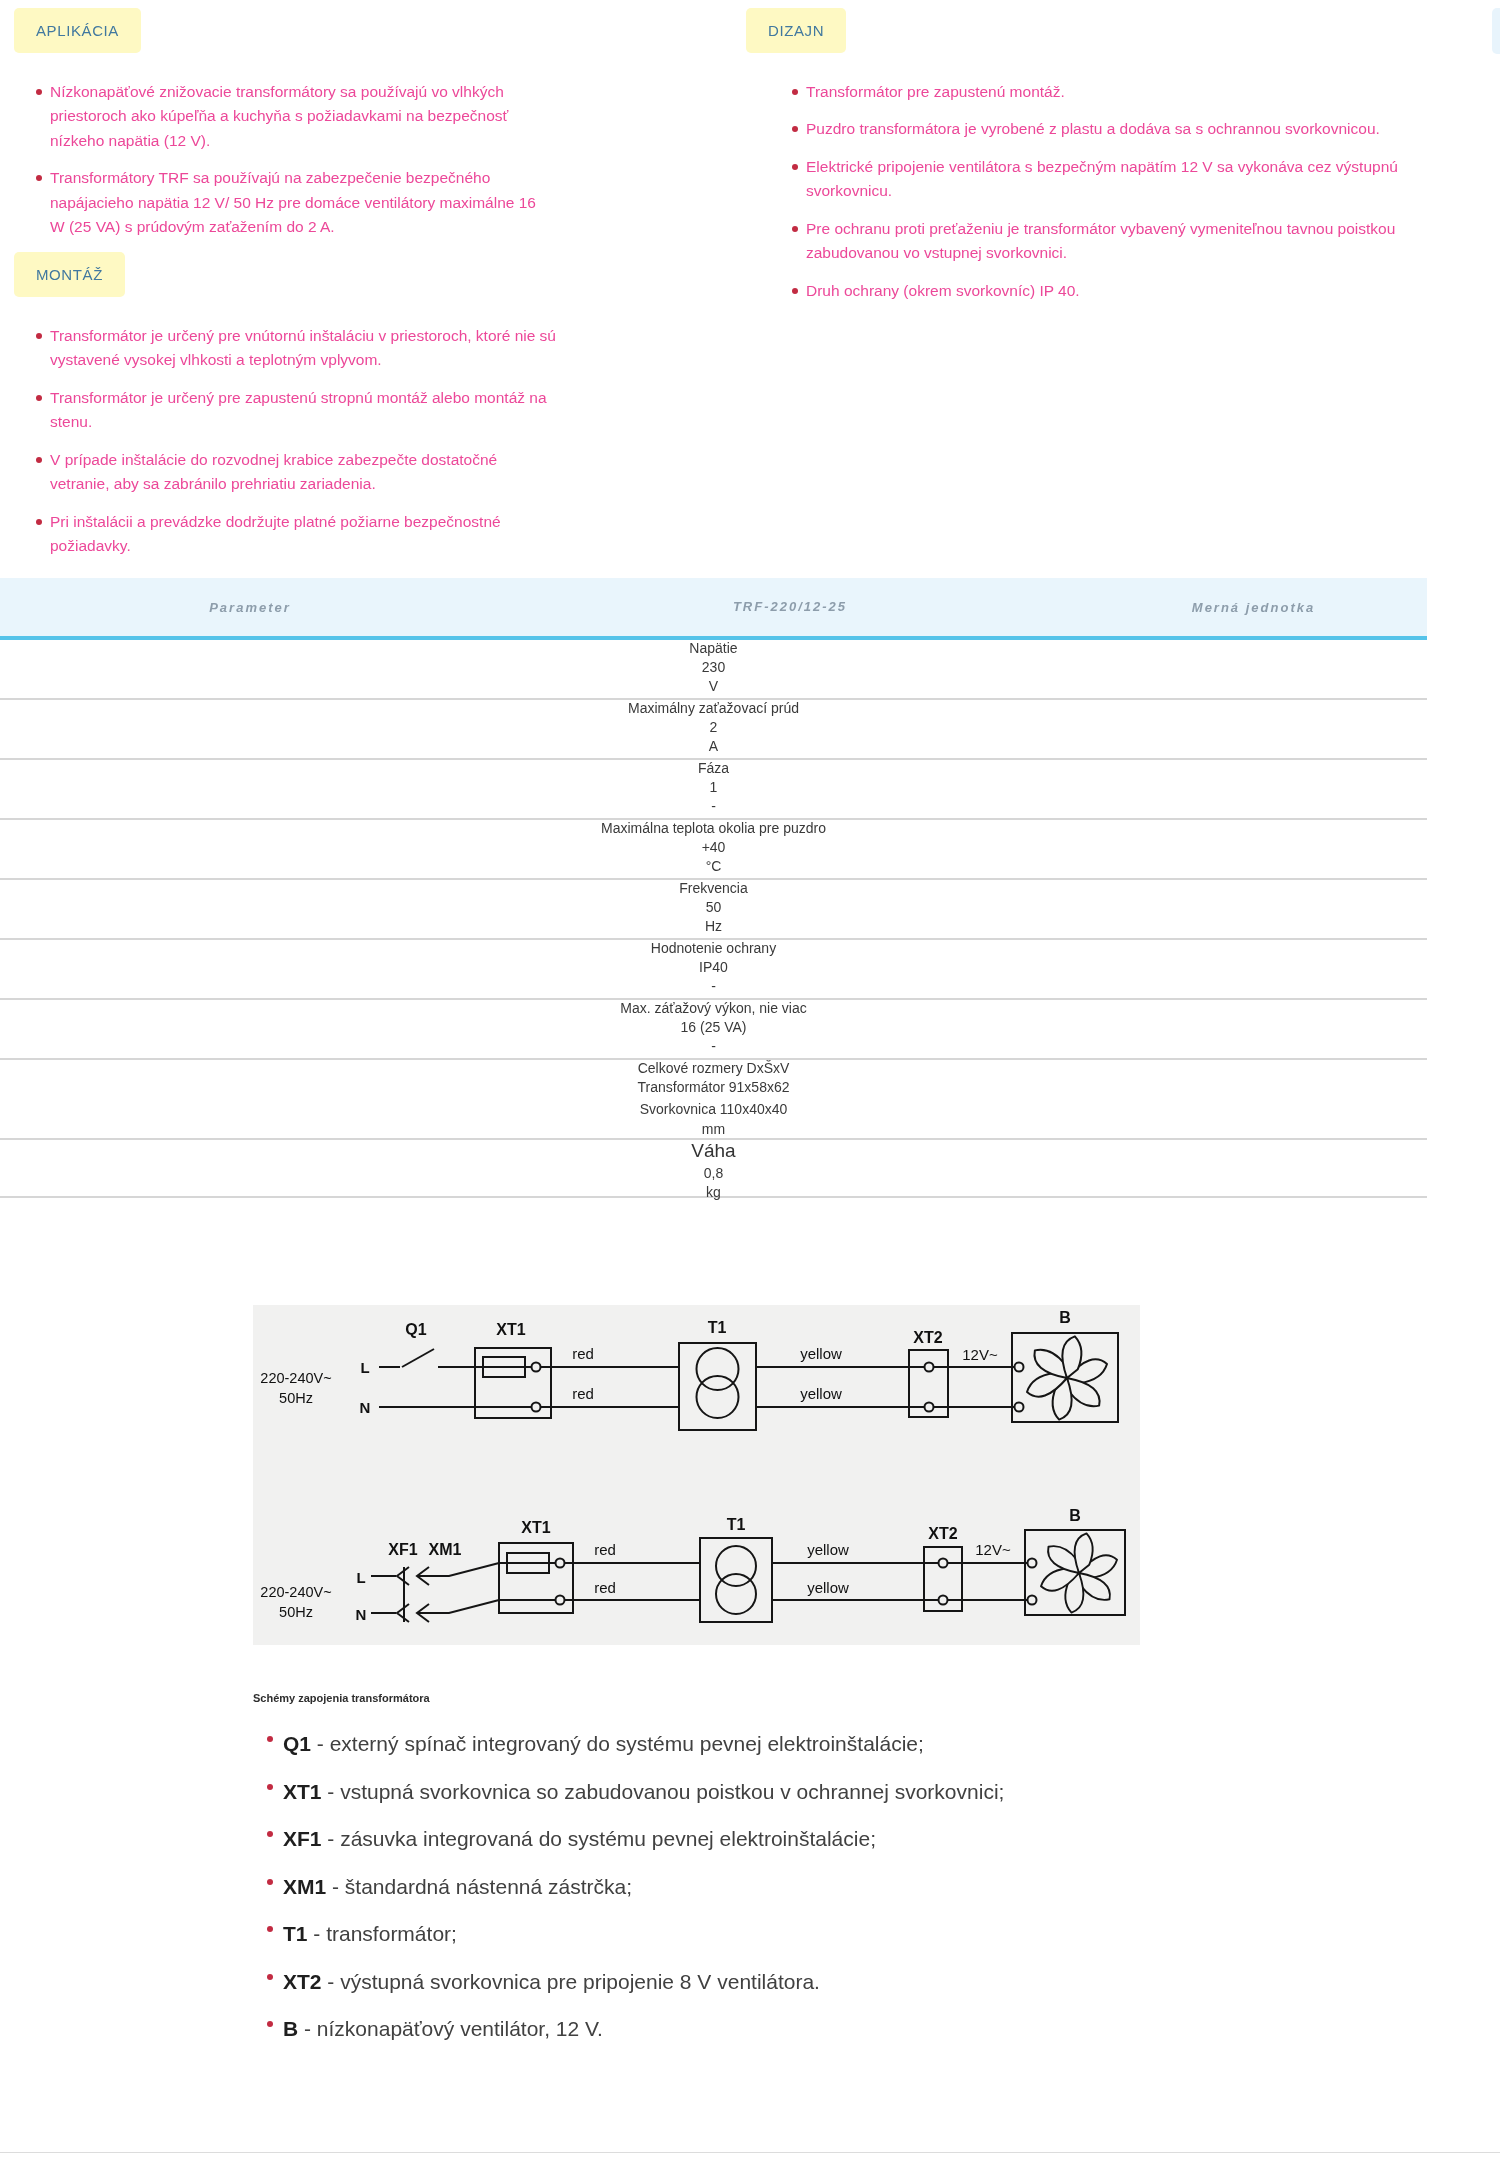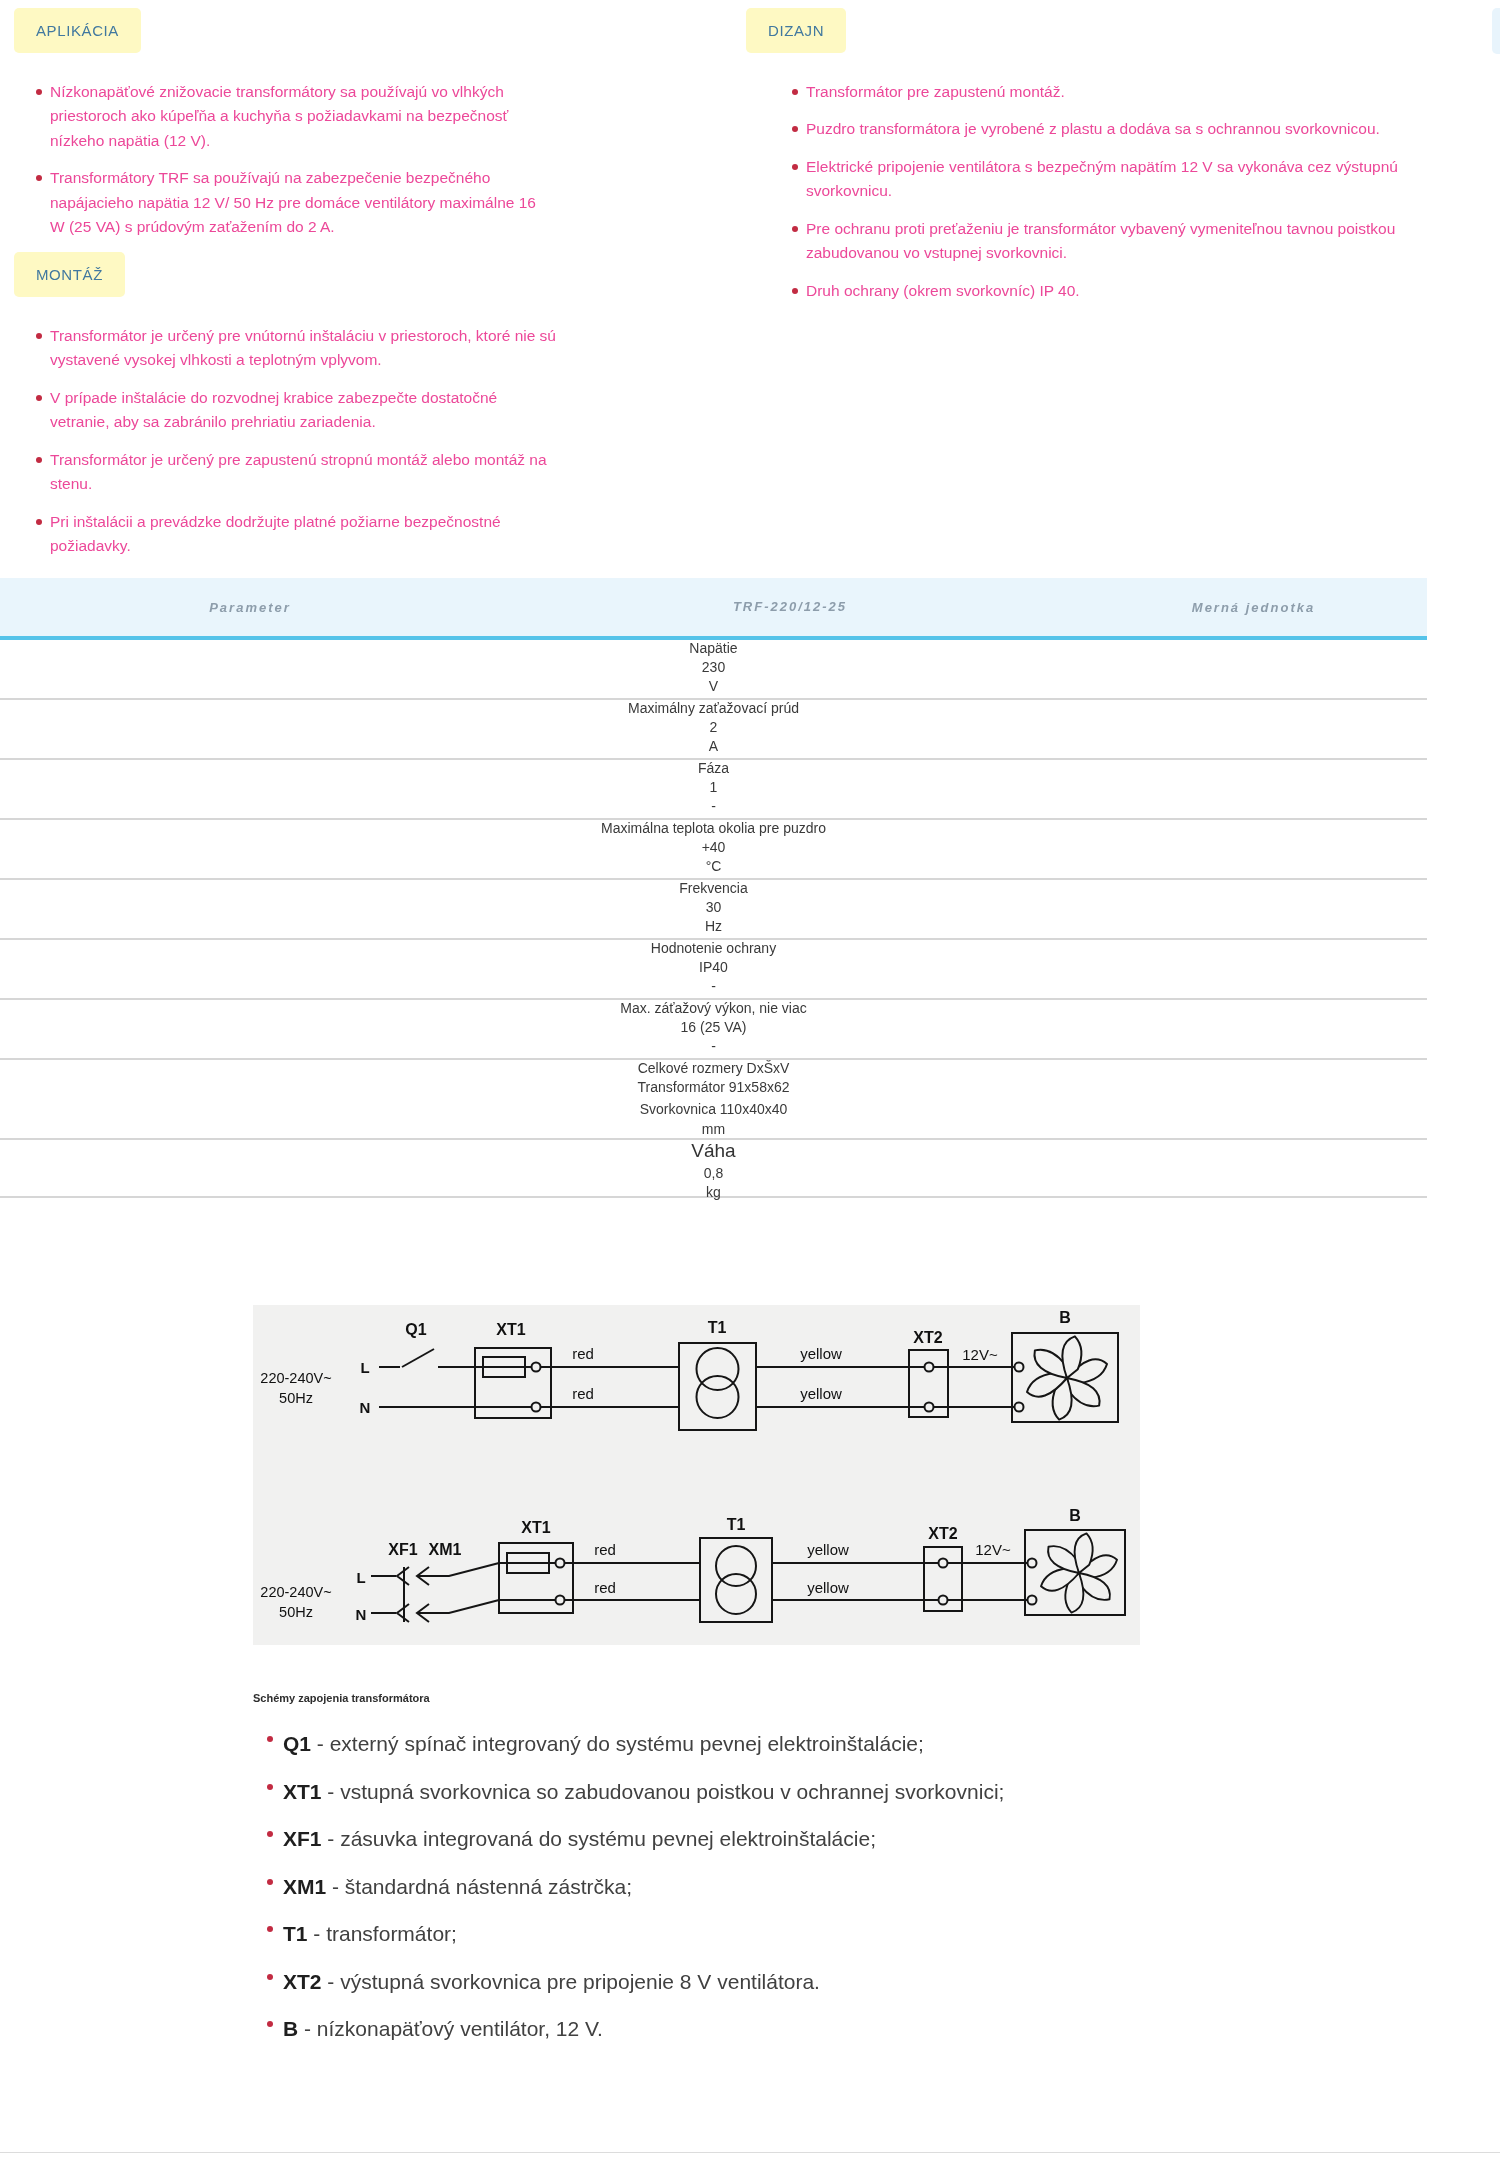"V prípade inštalácie do rozvodnej" li { order: before "Transformátor je určený pre zapustenú" -> after "Transformátor je určený pre zapustenú" }
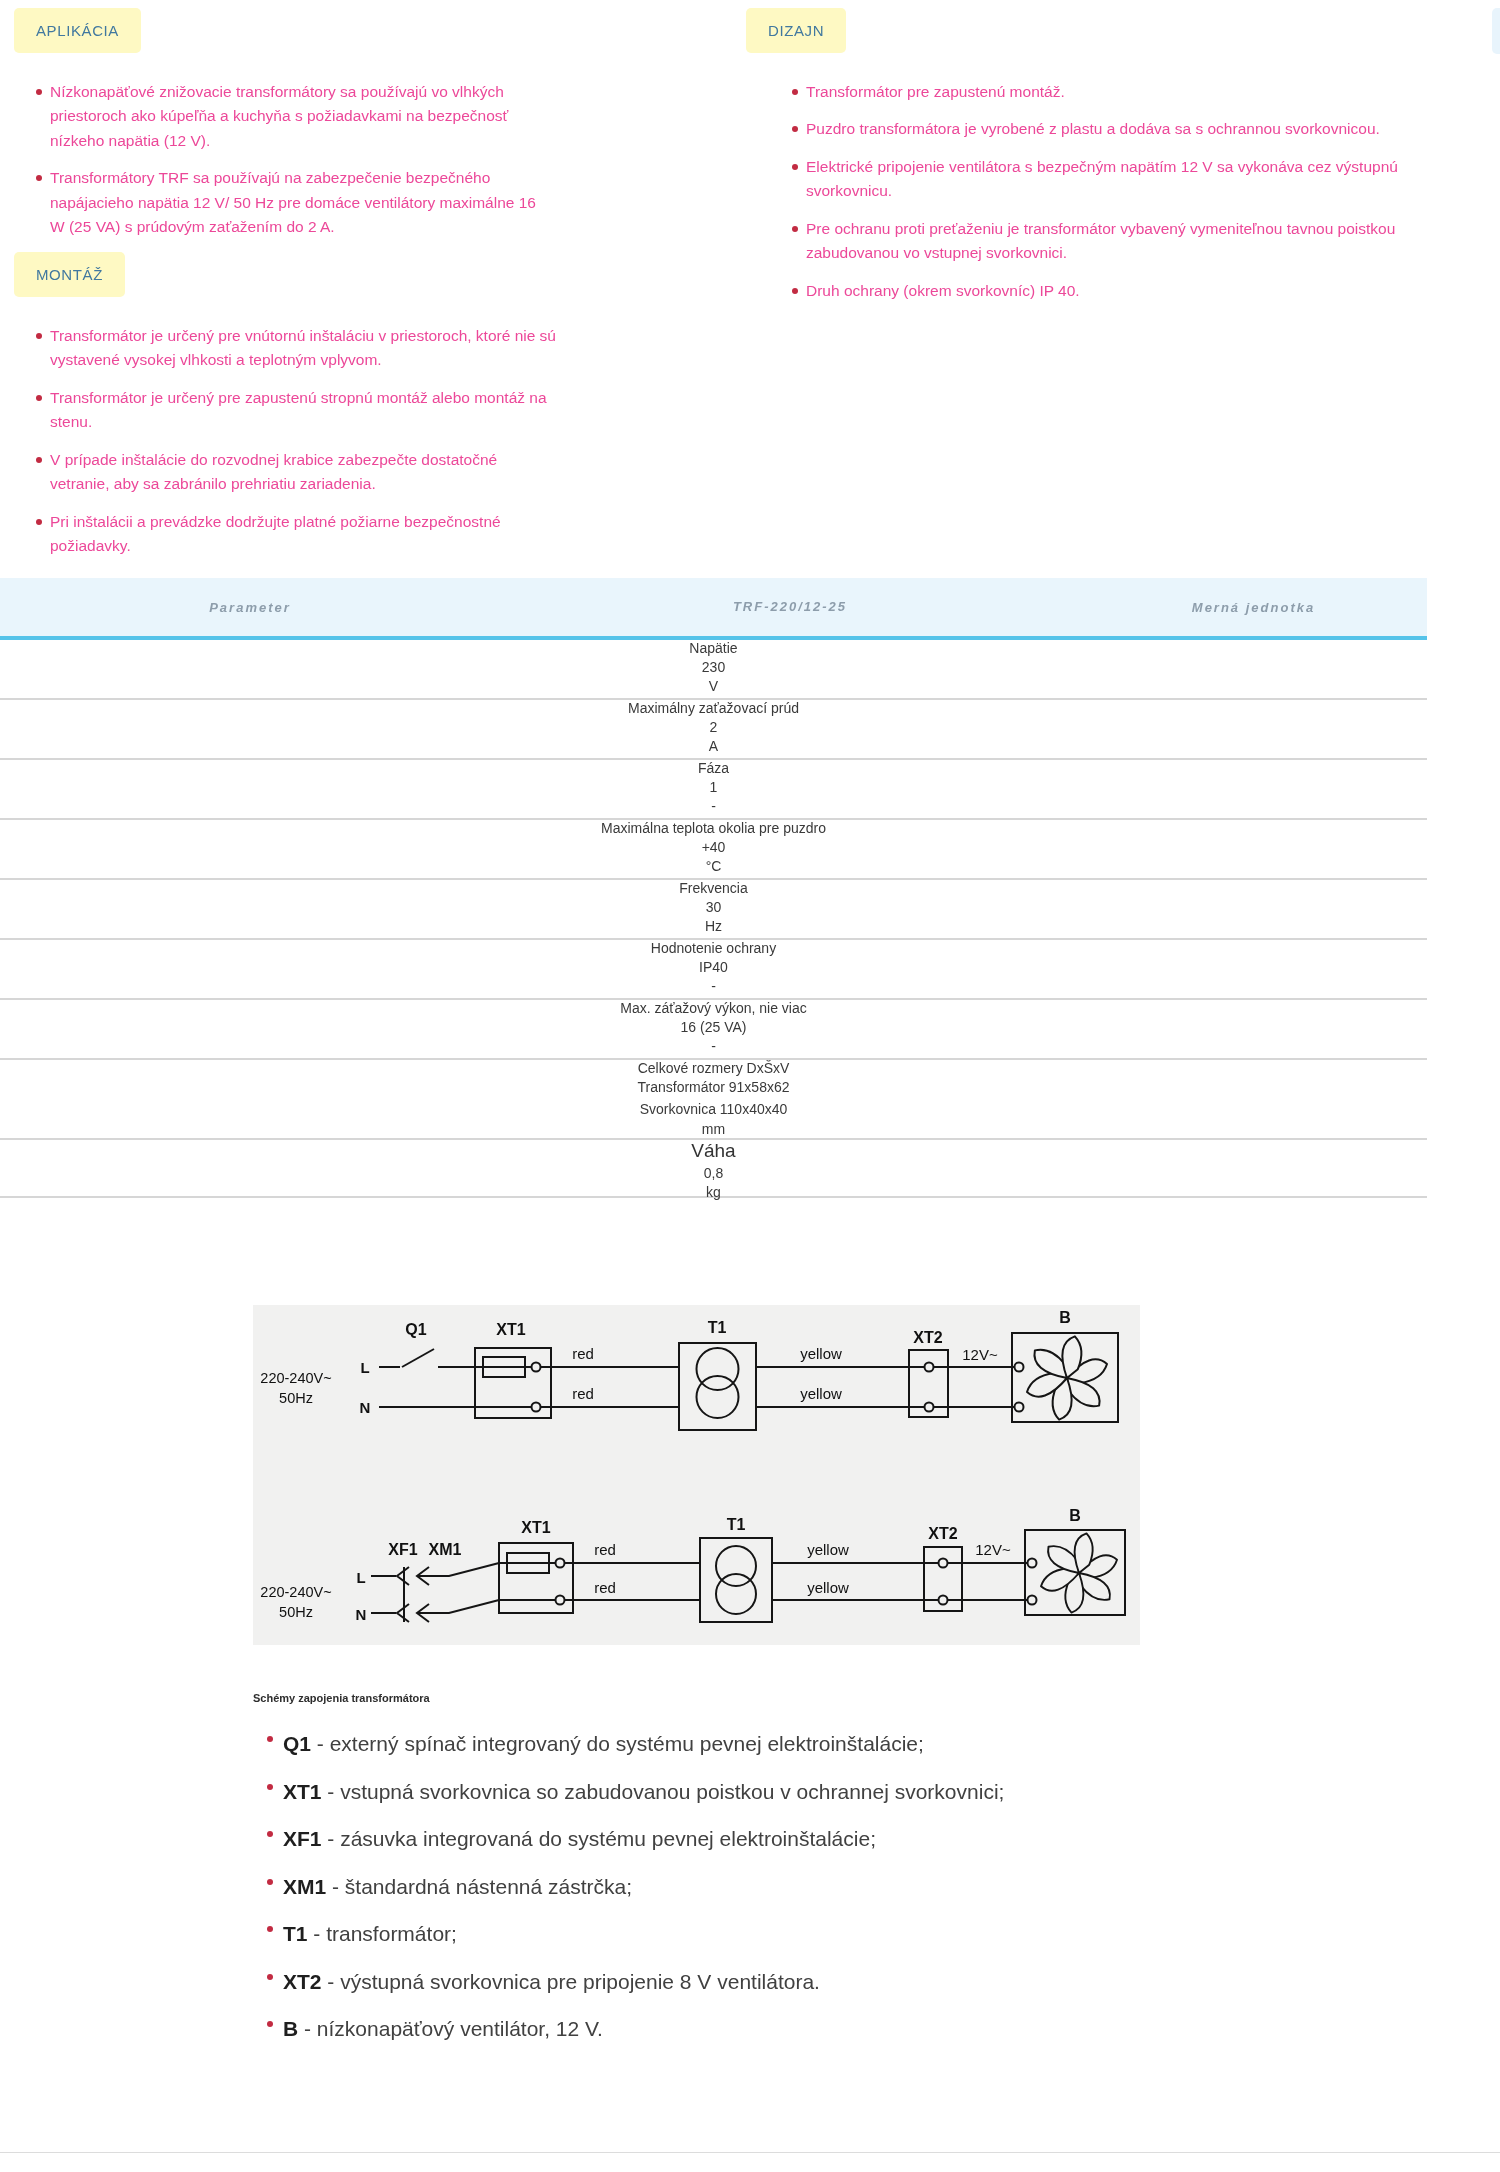"30" div.c { text: 30 -> 50 }
